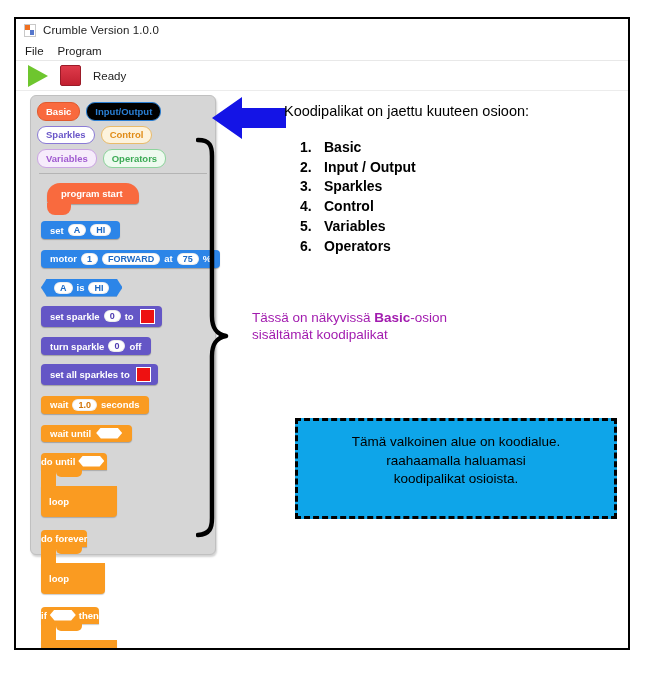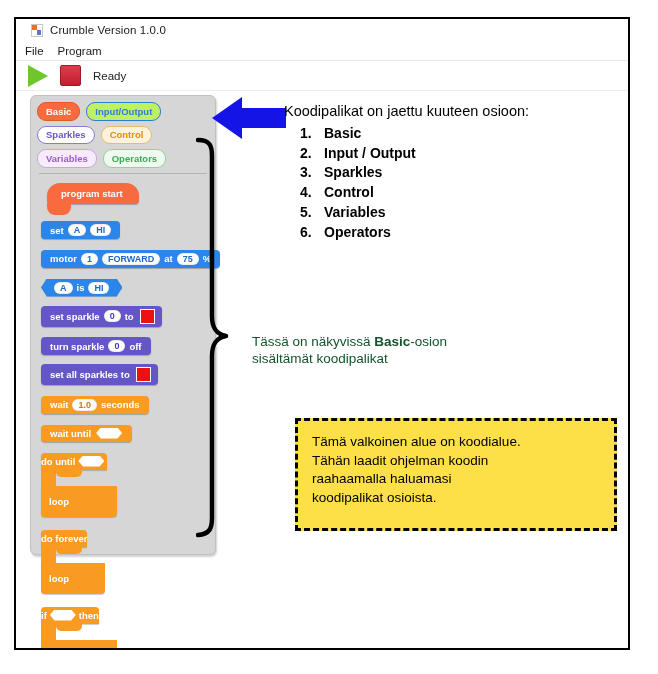"Crumble Version 1.0.0" #titlebar { margin-left: 7px -> none }
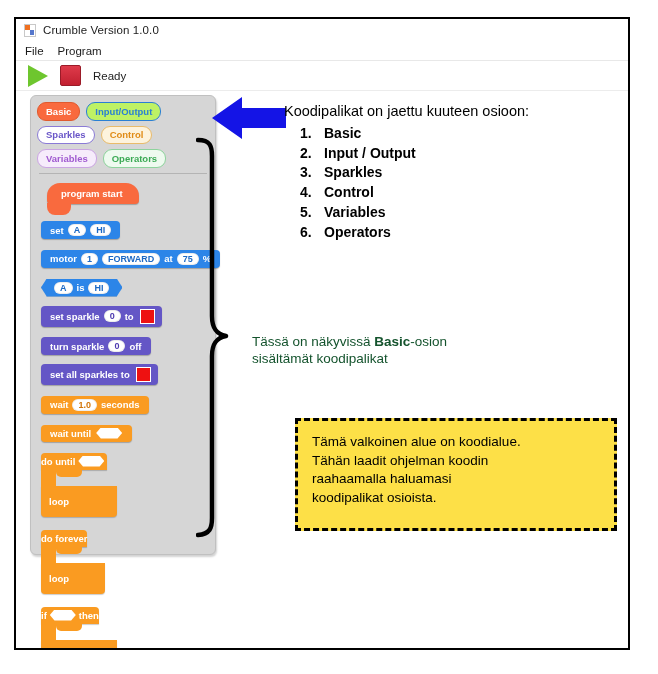"Input/Output" .cat-tab.io { background: #bef264 -> #000000 }
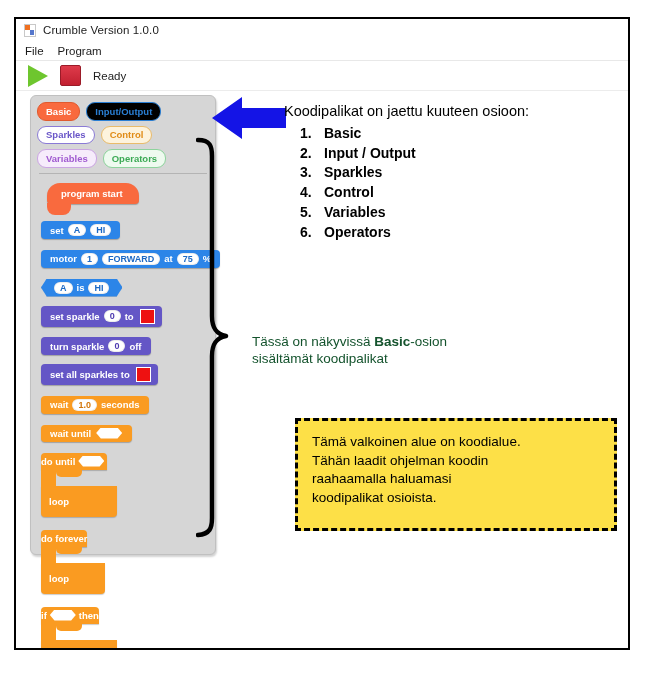"Koodipalikat on jaettu kuuteen osioon:" #ann-list .lead { margin-bottom: 7px -> 21px }
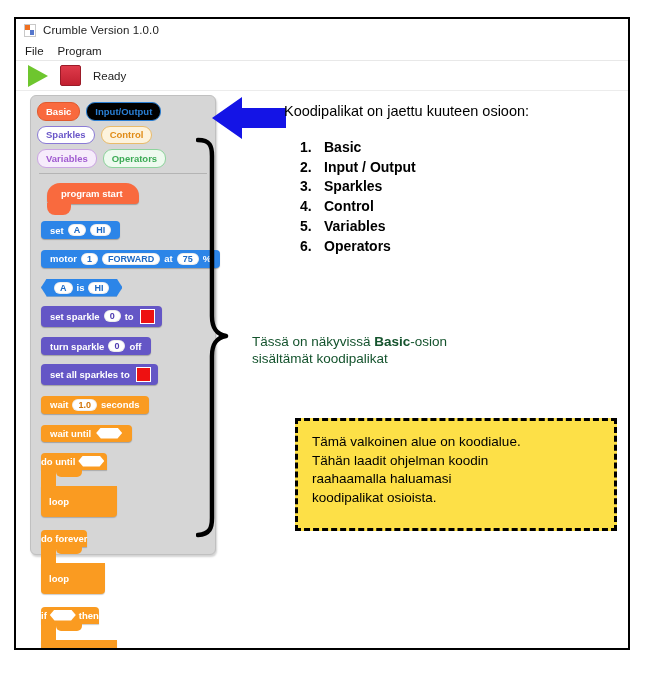"Tässä on näkyvissä Basic-osion" #ann-basic { color: #14532d -> #a21caf; margin-top: 24px -> none }
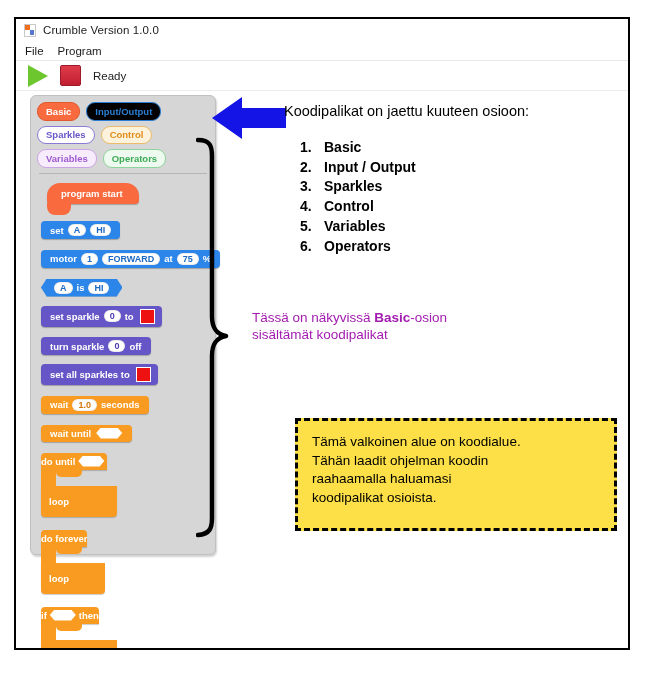"Tämä valkoinen alue on koodialue." #callout { background: #fde047 -> #0ea5e9; height: 113px -> 101px; text-align: none -> center }
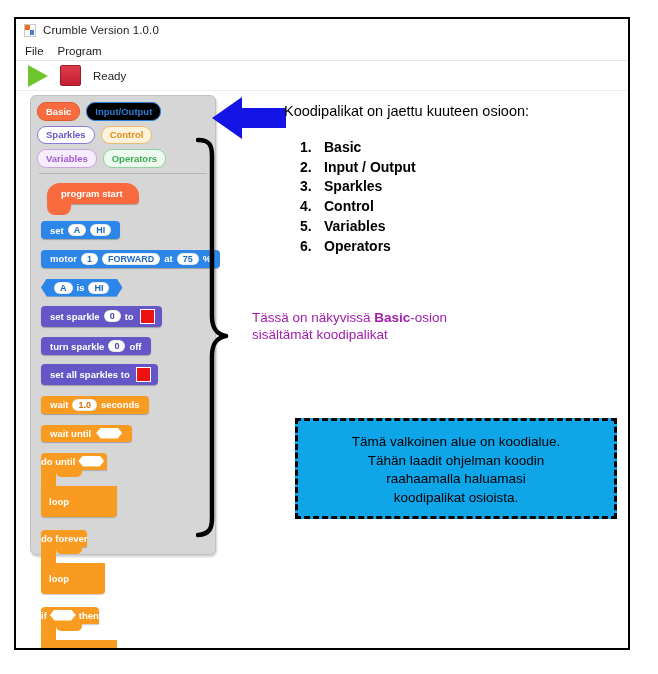"Tähän laadit ohjelman koodin" div { html: <div>Tähän laadit ohjelman koodin</div> -> none }
